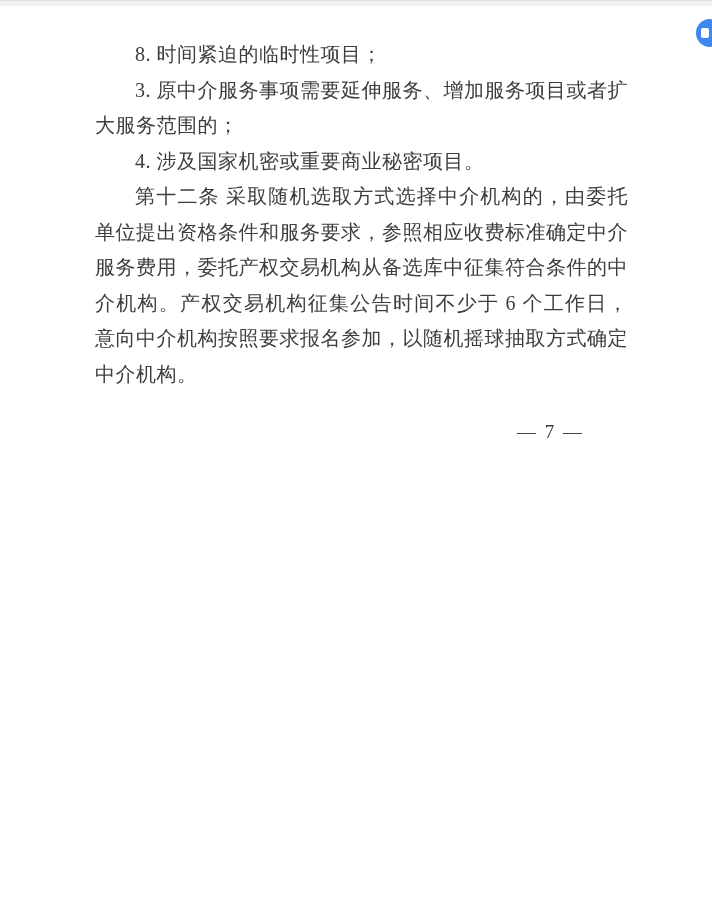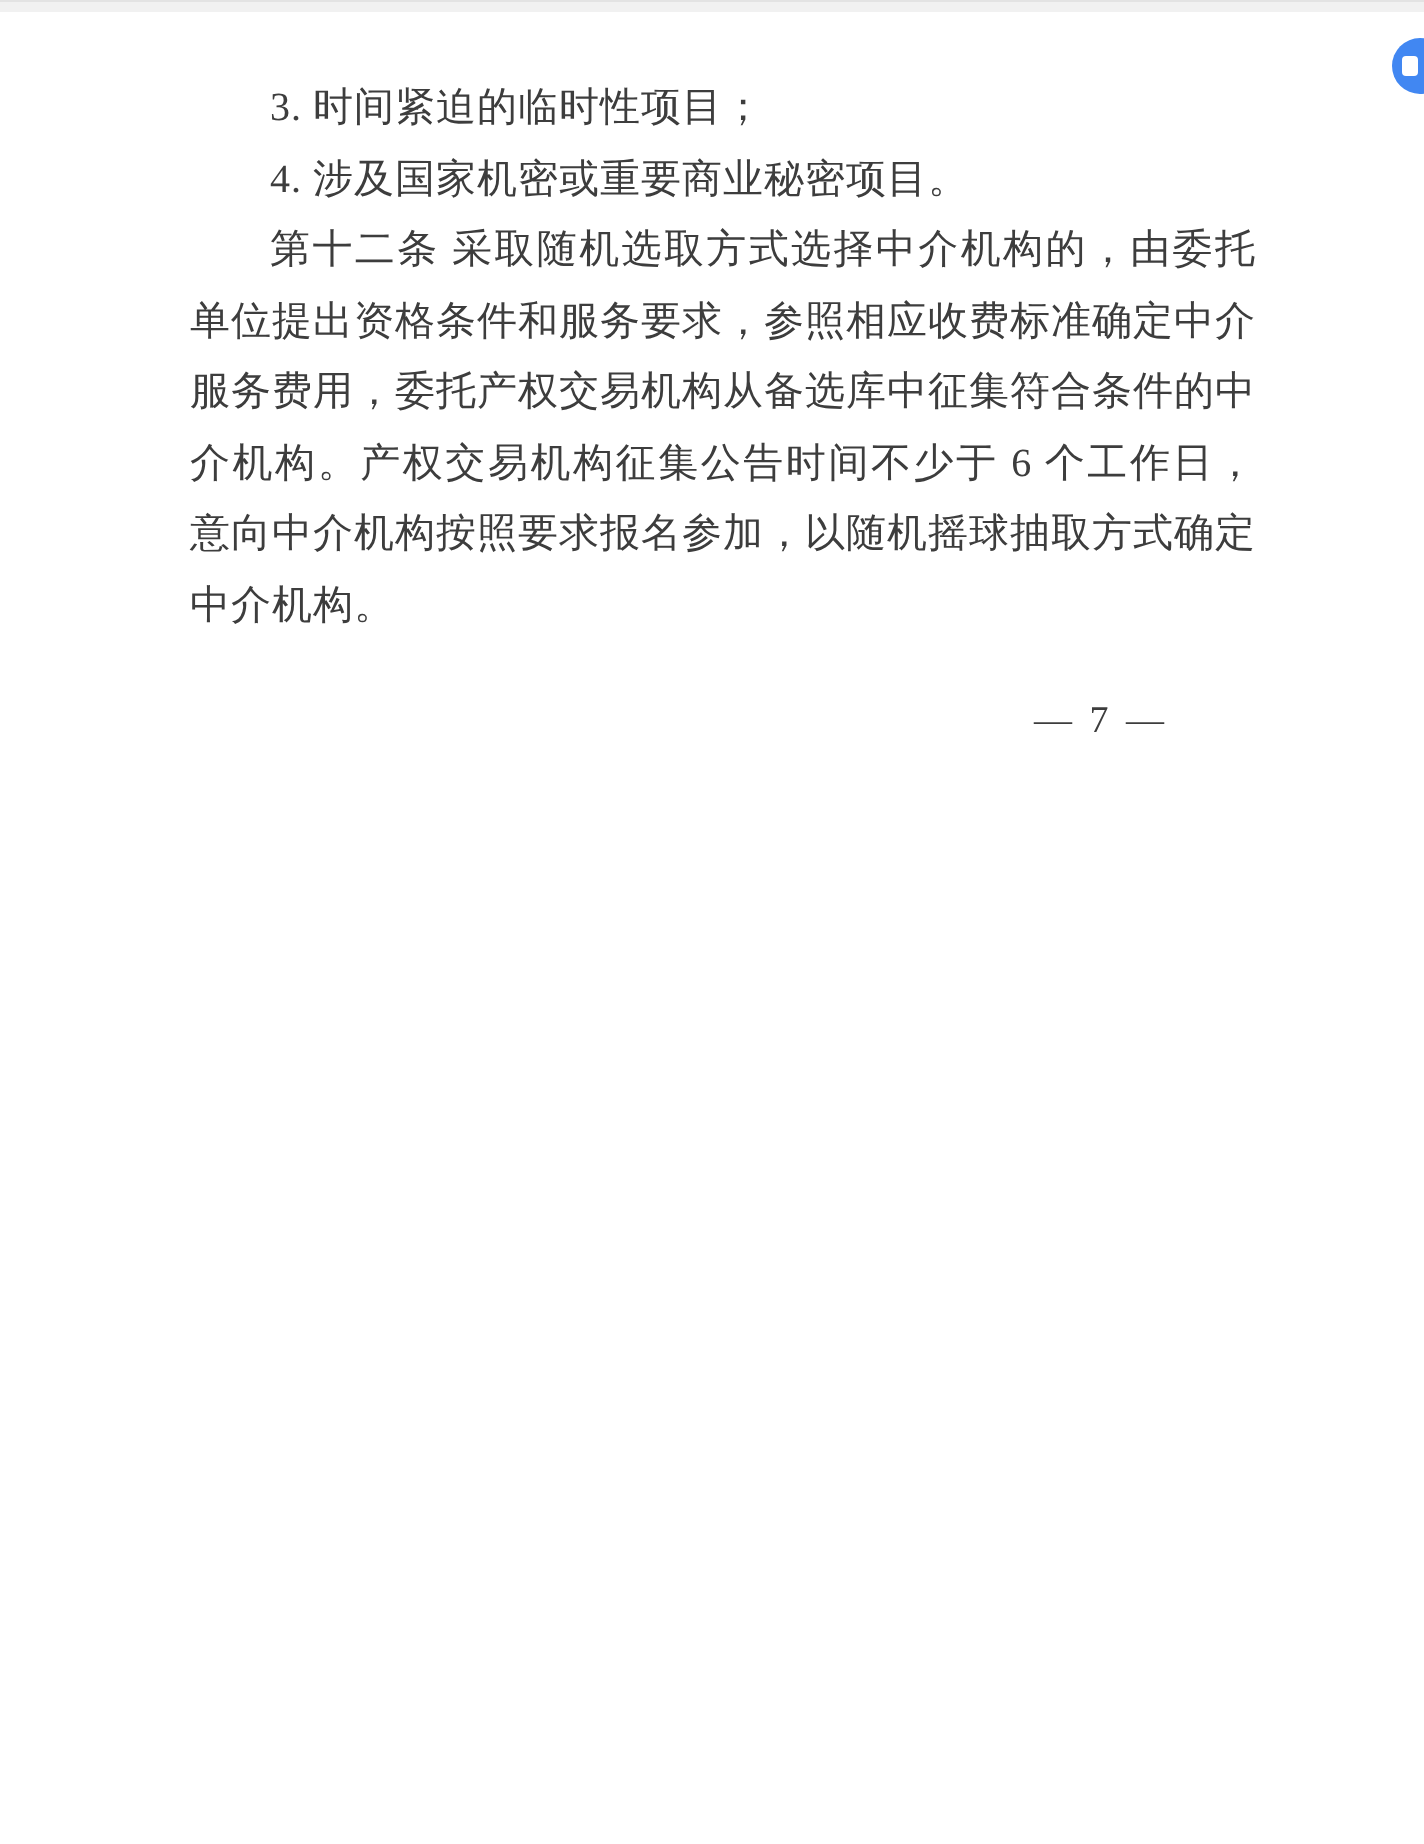"3. 时间紧迫的临时性项目；" p.para { text: 3 -> 8 }
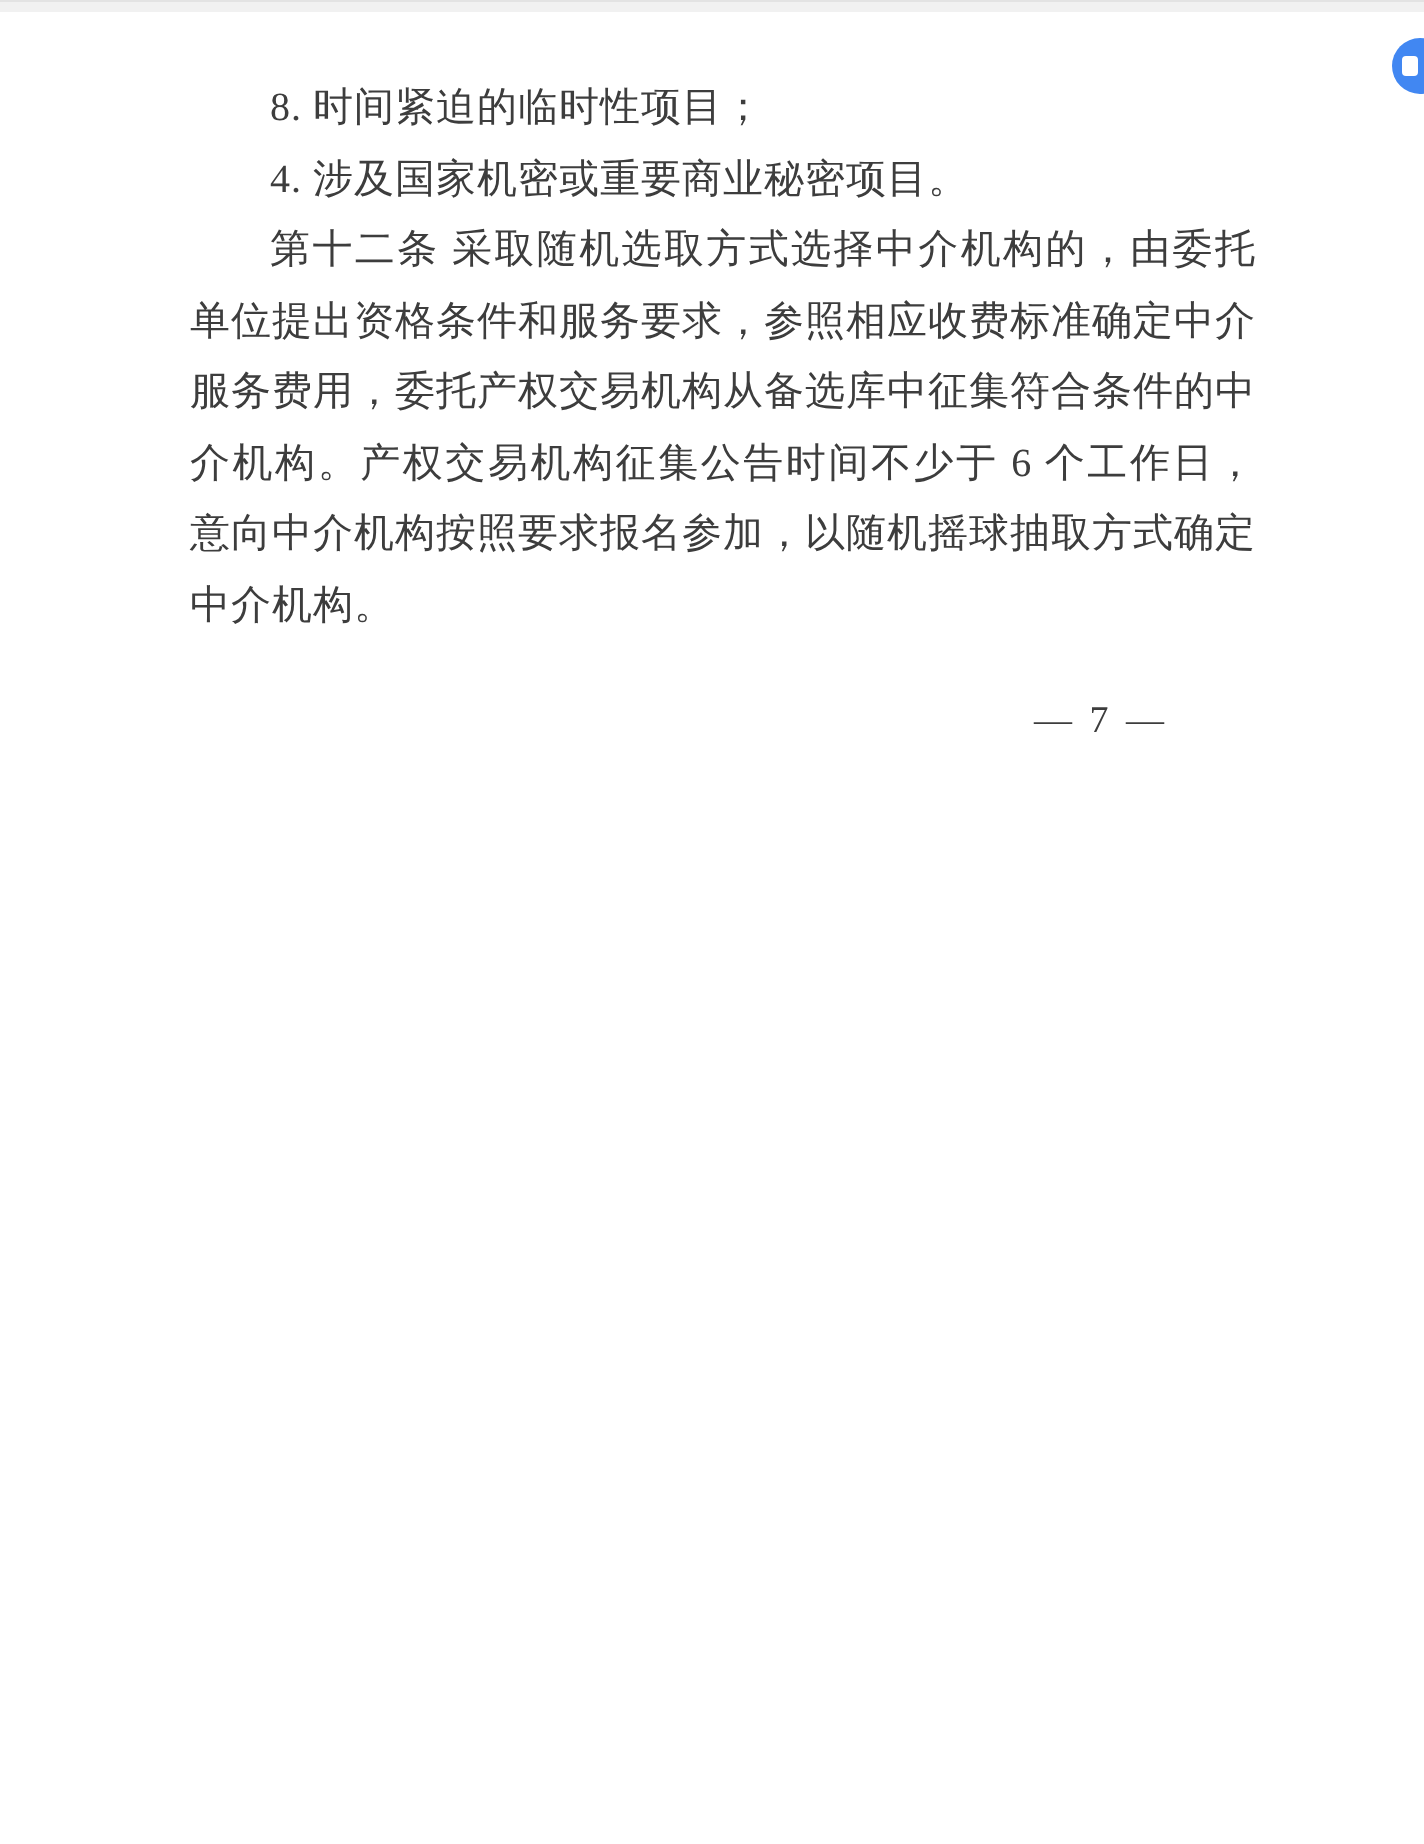"3. 原中介服务事项需要延伸服务、增加服务项目或者扩大服务范围的；" p.para { html: none -> <p>3. 原中介服务事项需要延伸服务、增加服务项目或者扩大服务范围的；</p> }
